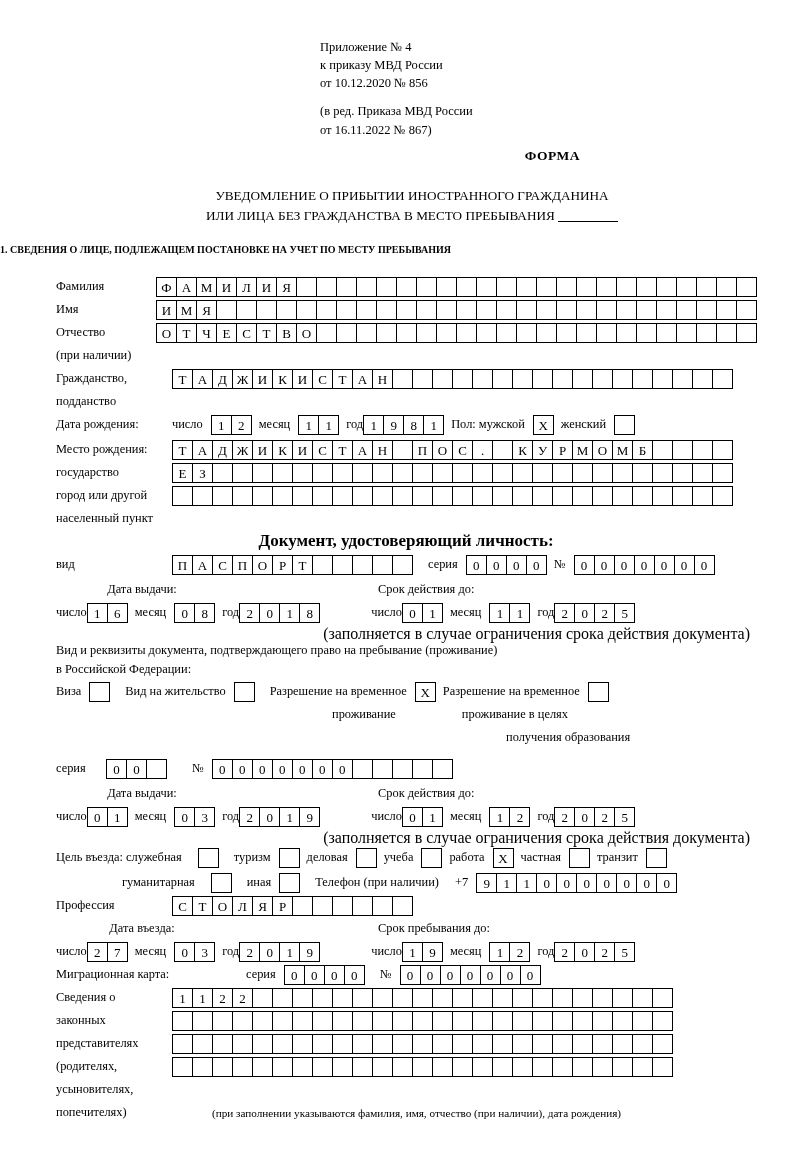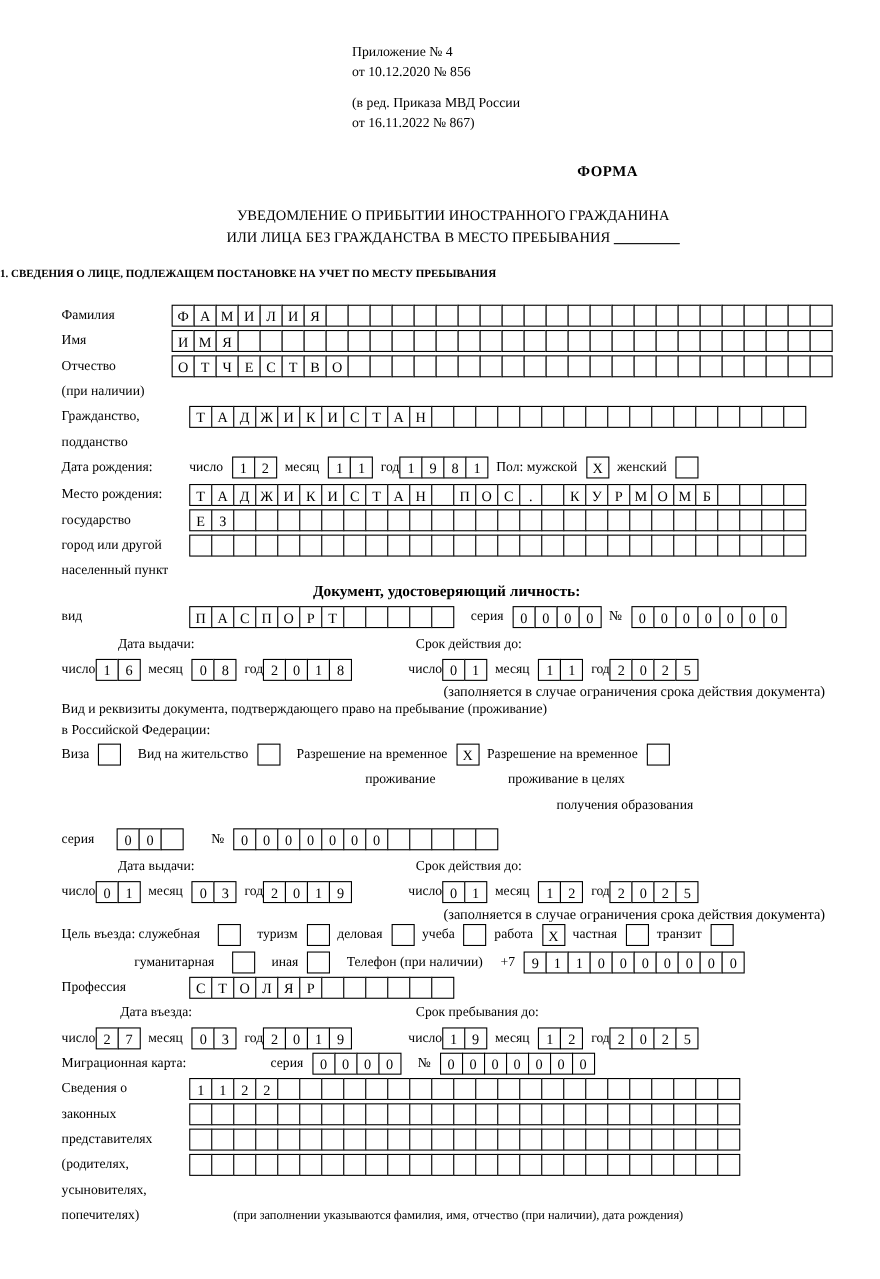"к приказу МВД России" div { html: none -> <div>к приказу МВД России</div> }
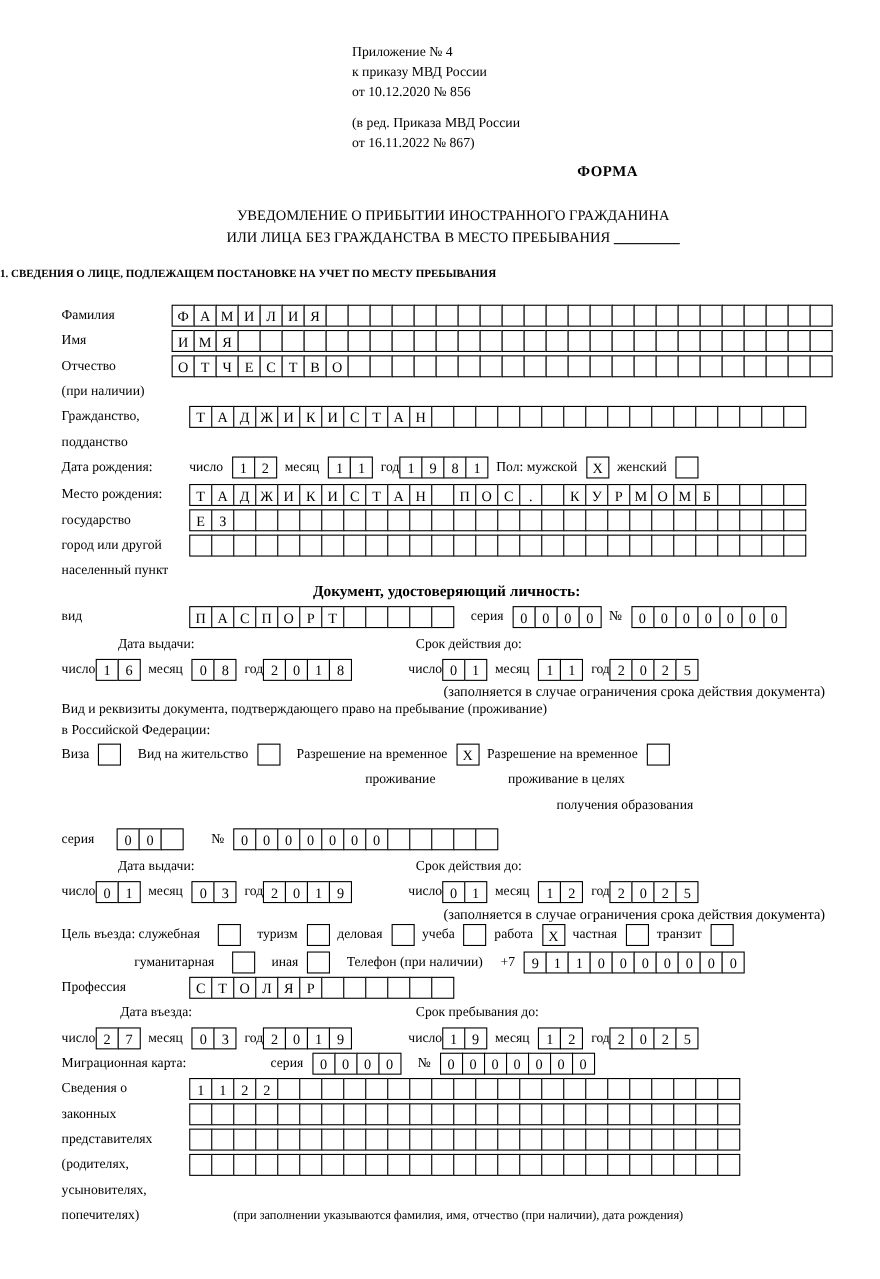"Документ, удостоверяющий личность:" .docline { font-size: 14px -> 17px }
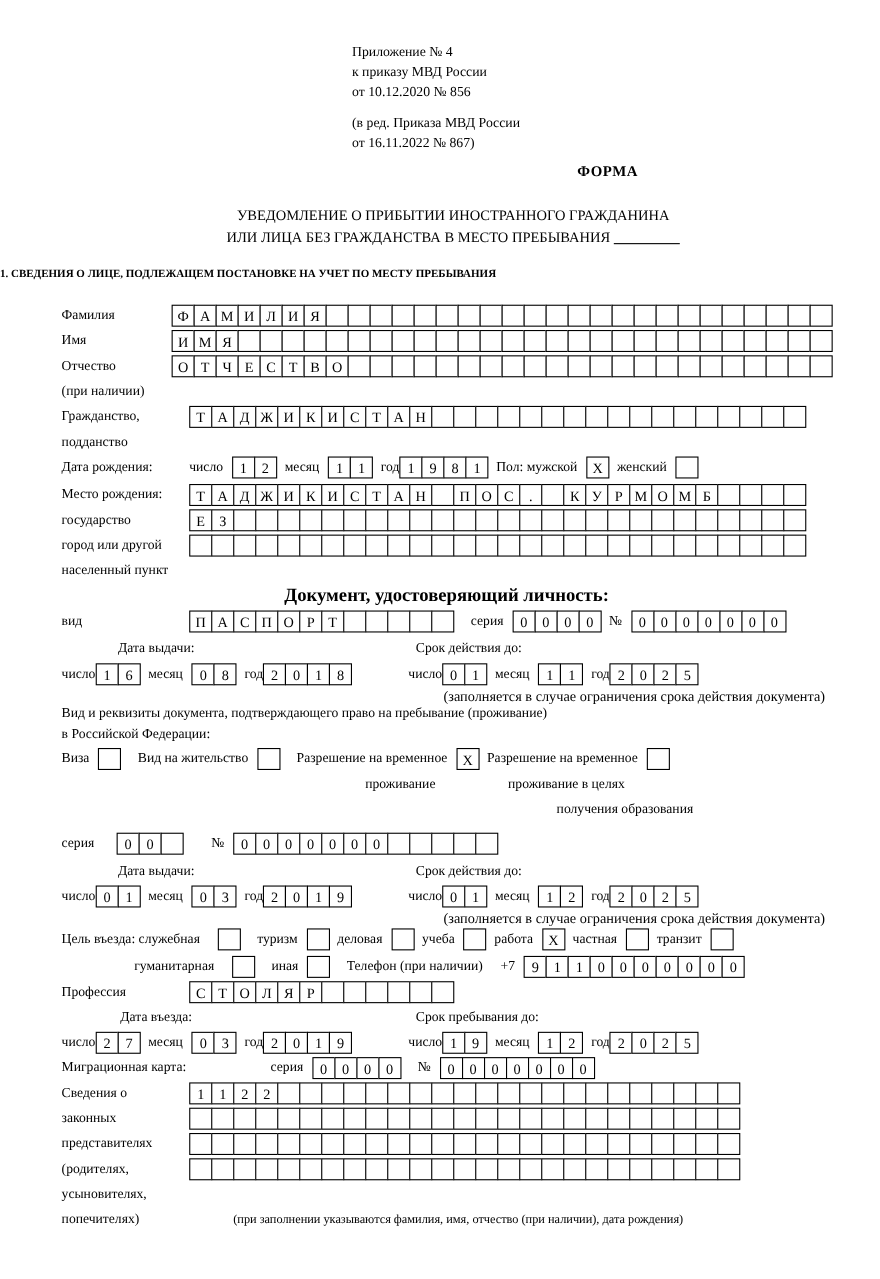"(заполняется в случае ограничения срока" .rightnote { font-size: 13px -> 16px }
